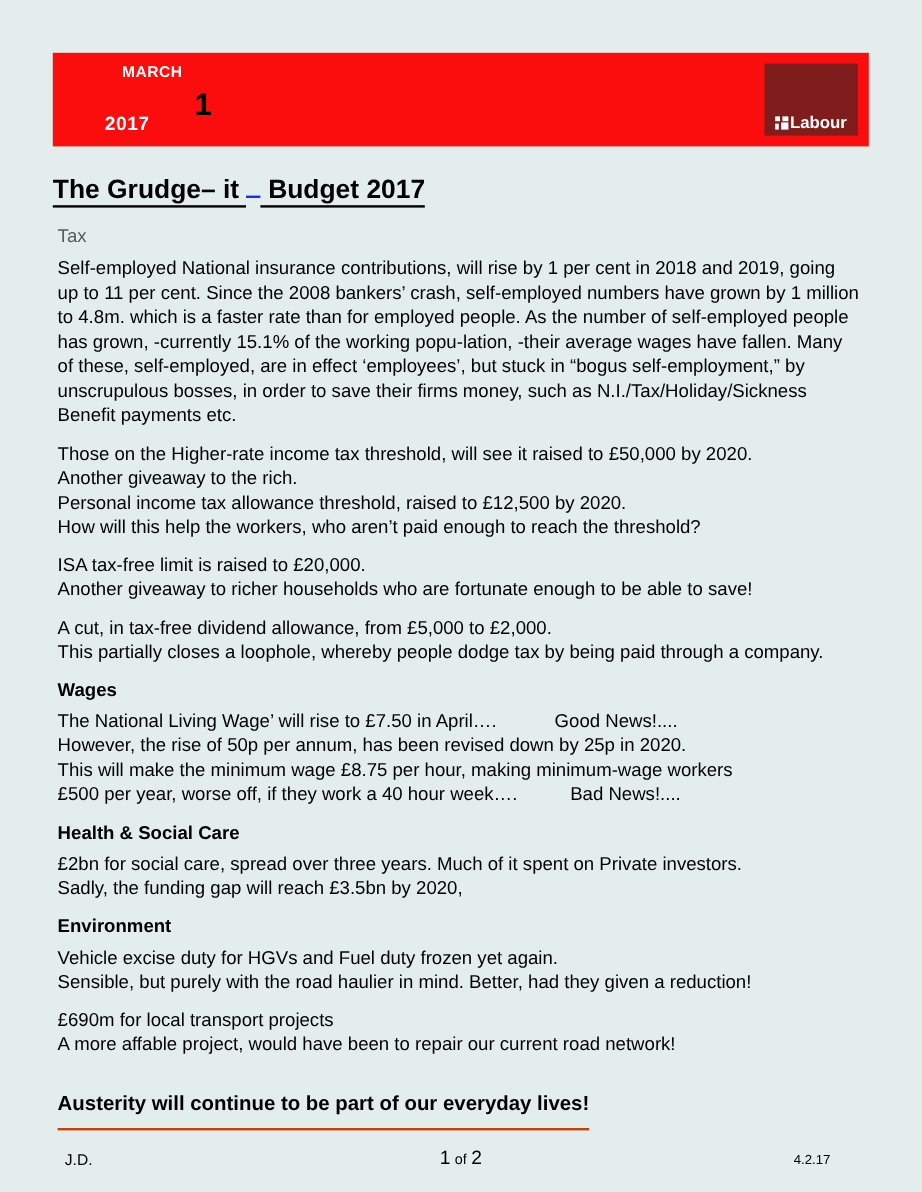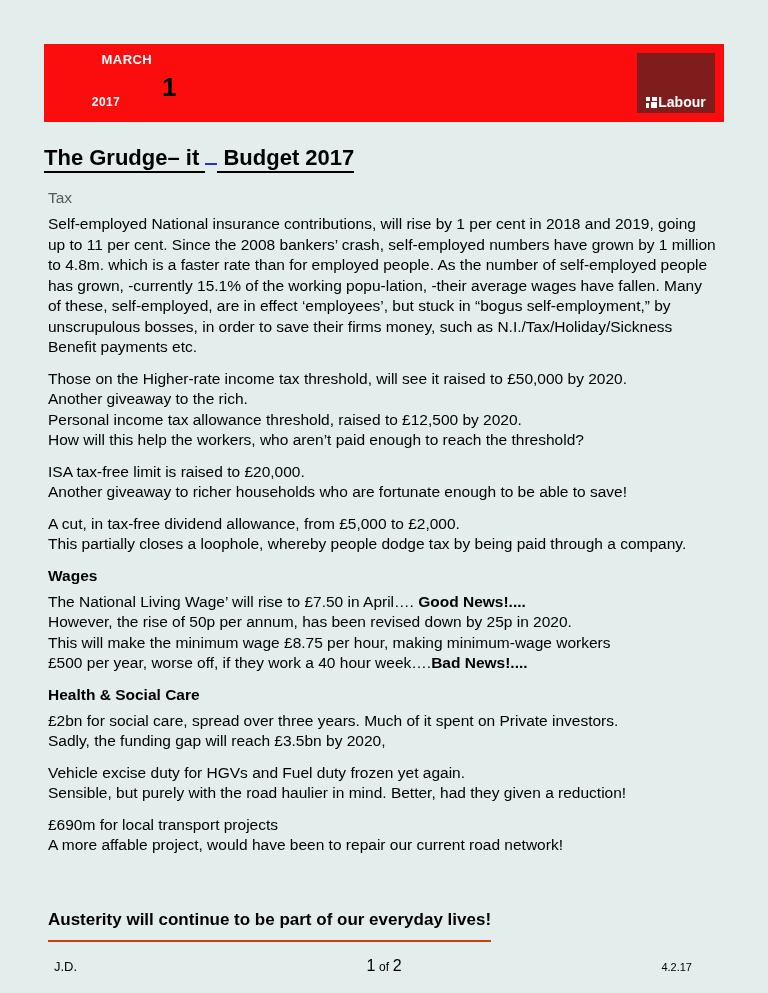"2017" .masthead-year { font-size: 12px -> 16px }
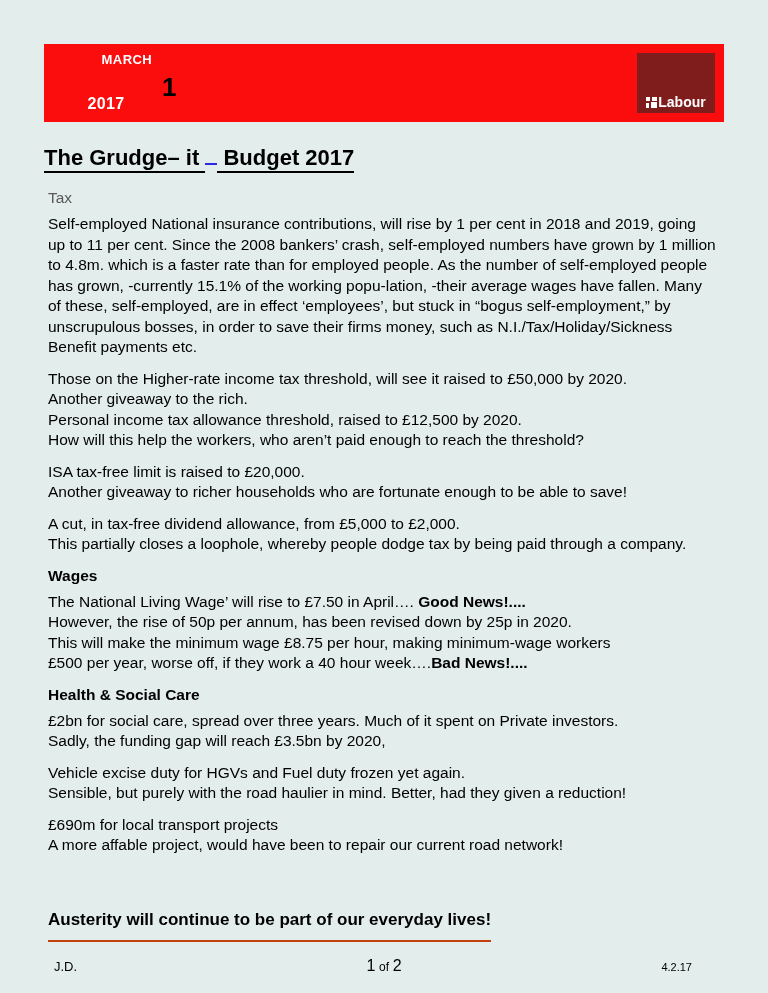"Good News!...." .para b { font-weight: bold -> normal; margin-left: none -> 44px }
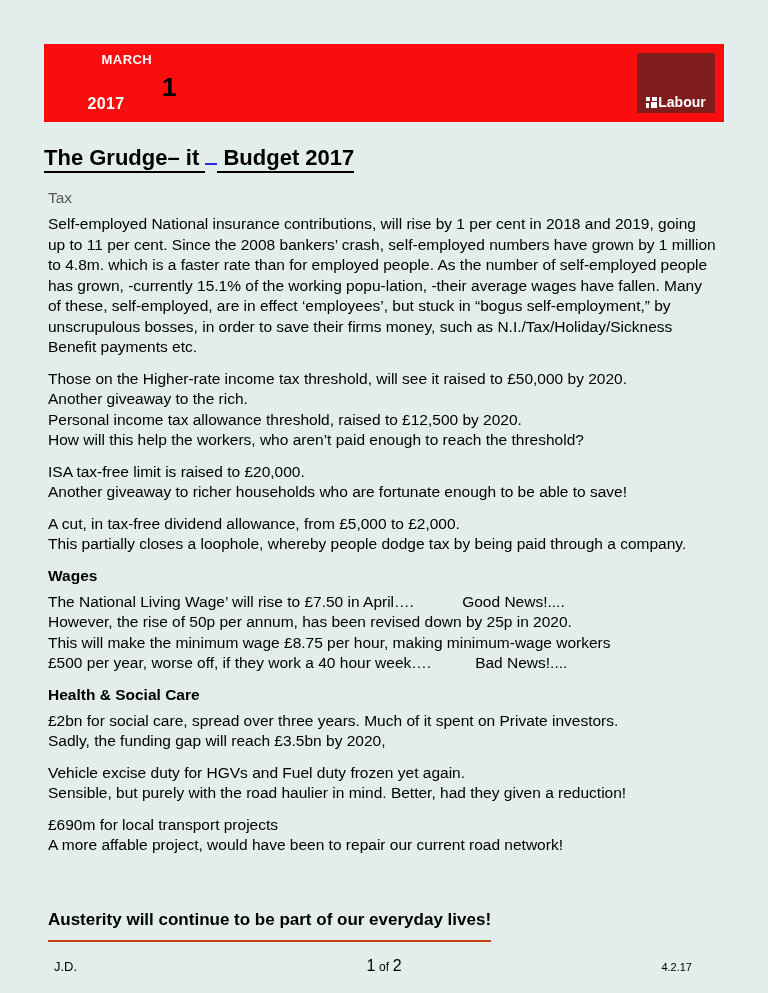"Environment" div.sec-head { html: none -> <div>Environment</div> }
